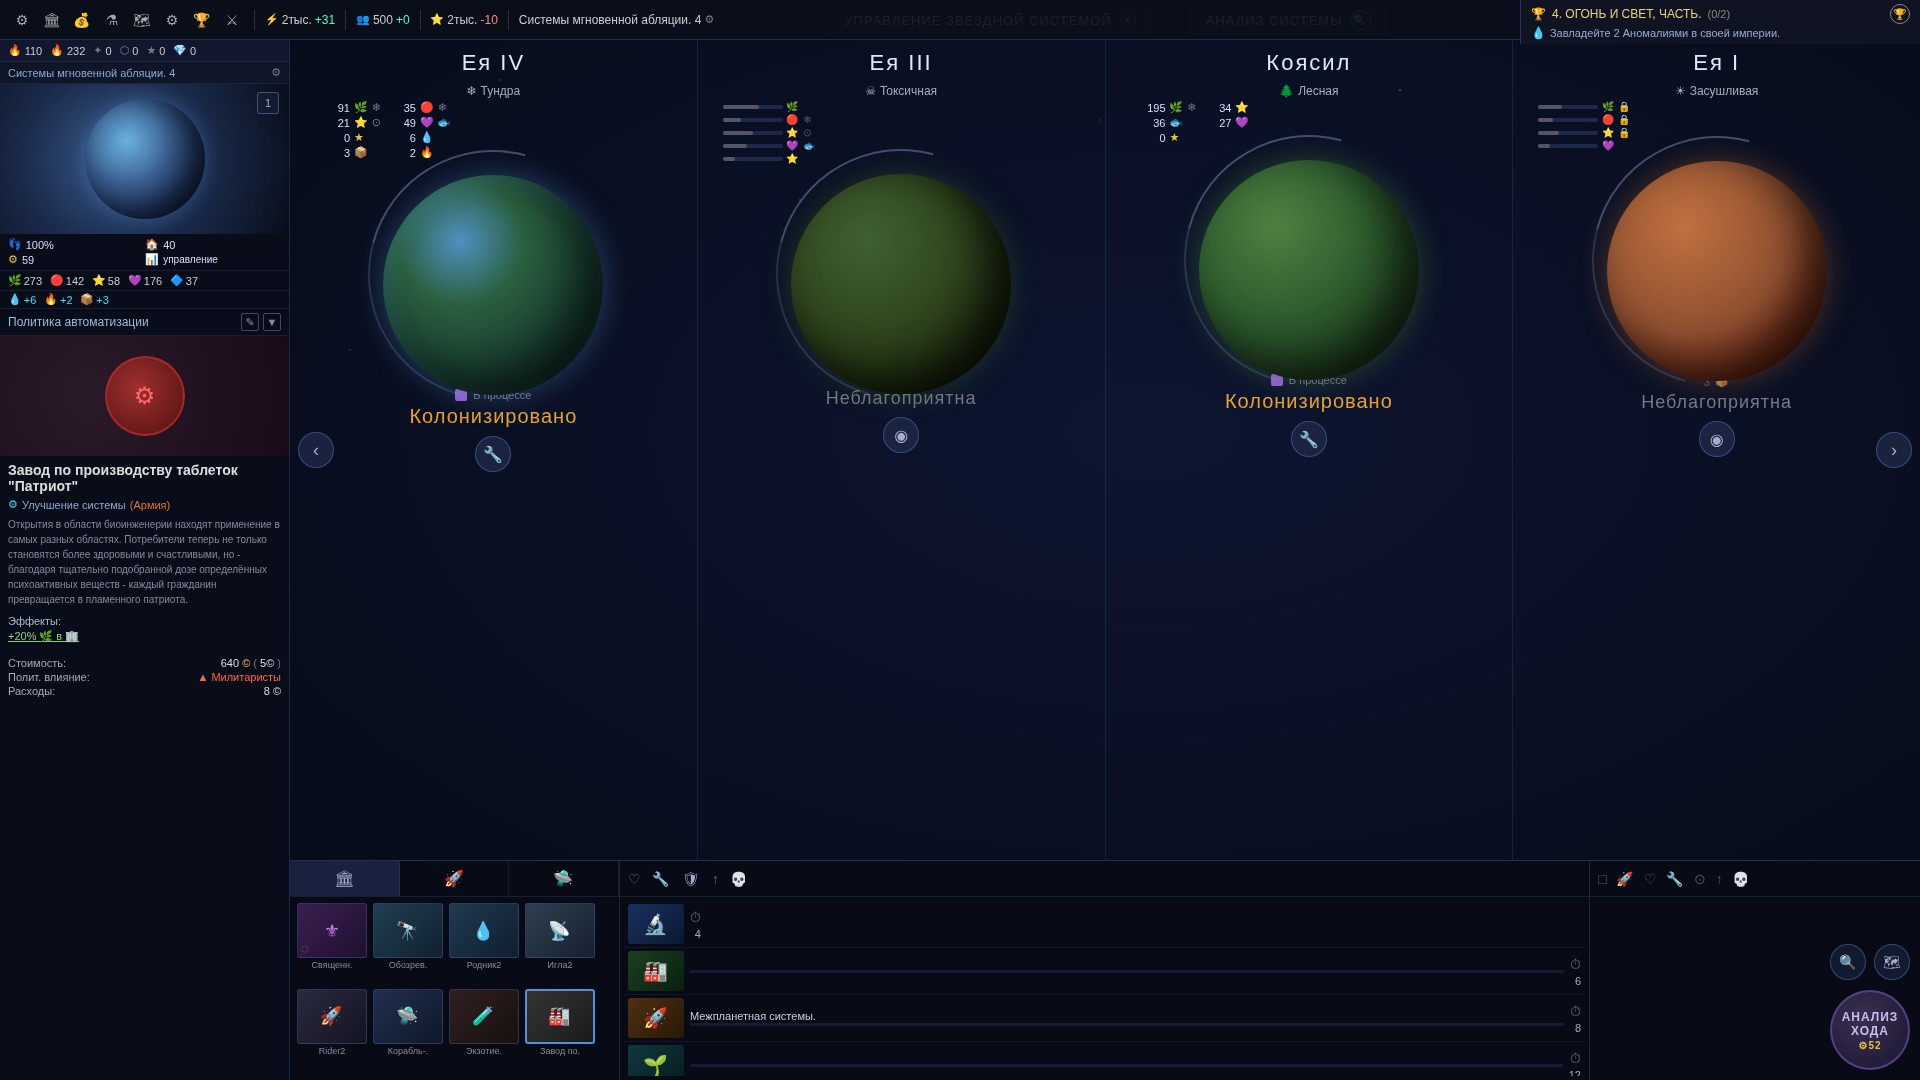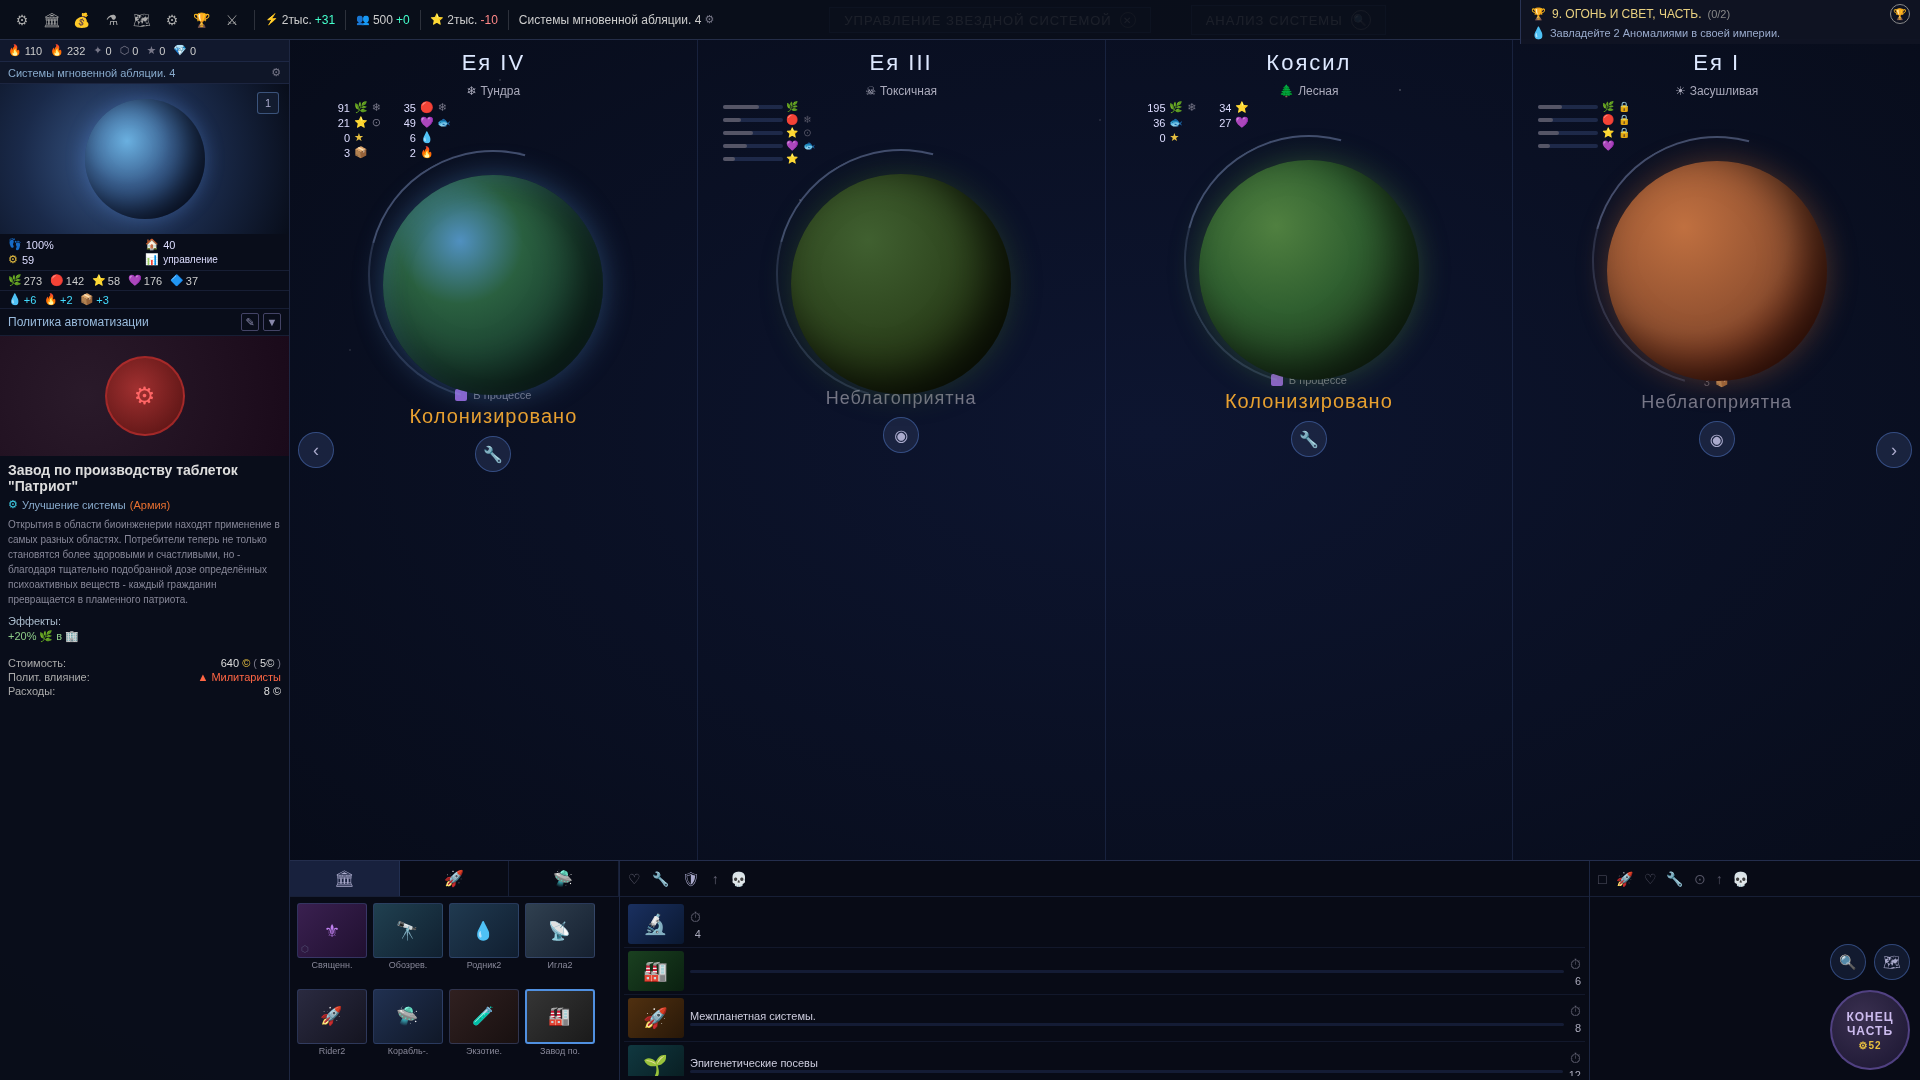"9. ОГОНЬ И СВЕТ, ЧАСТЬ." span { text: 9 -> 4 }
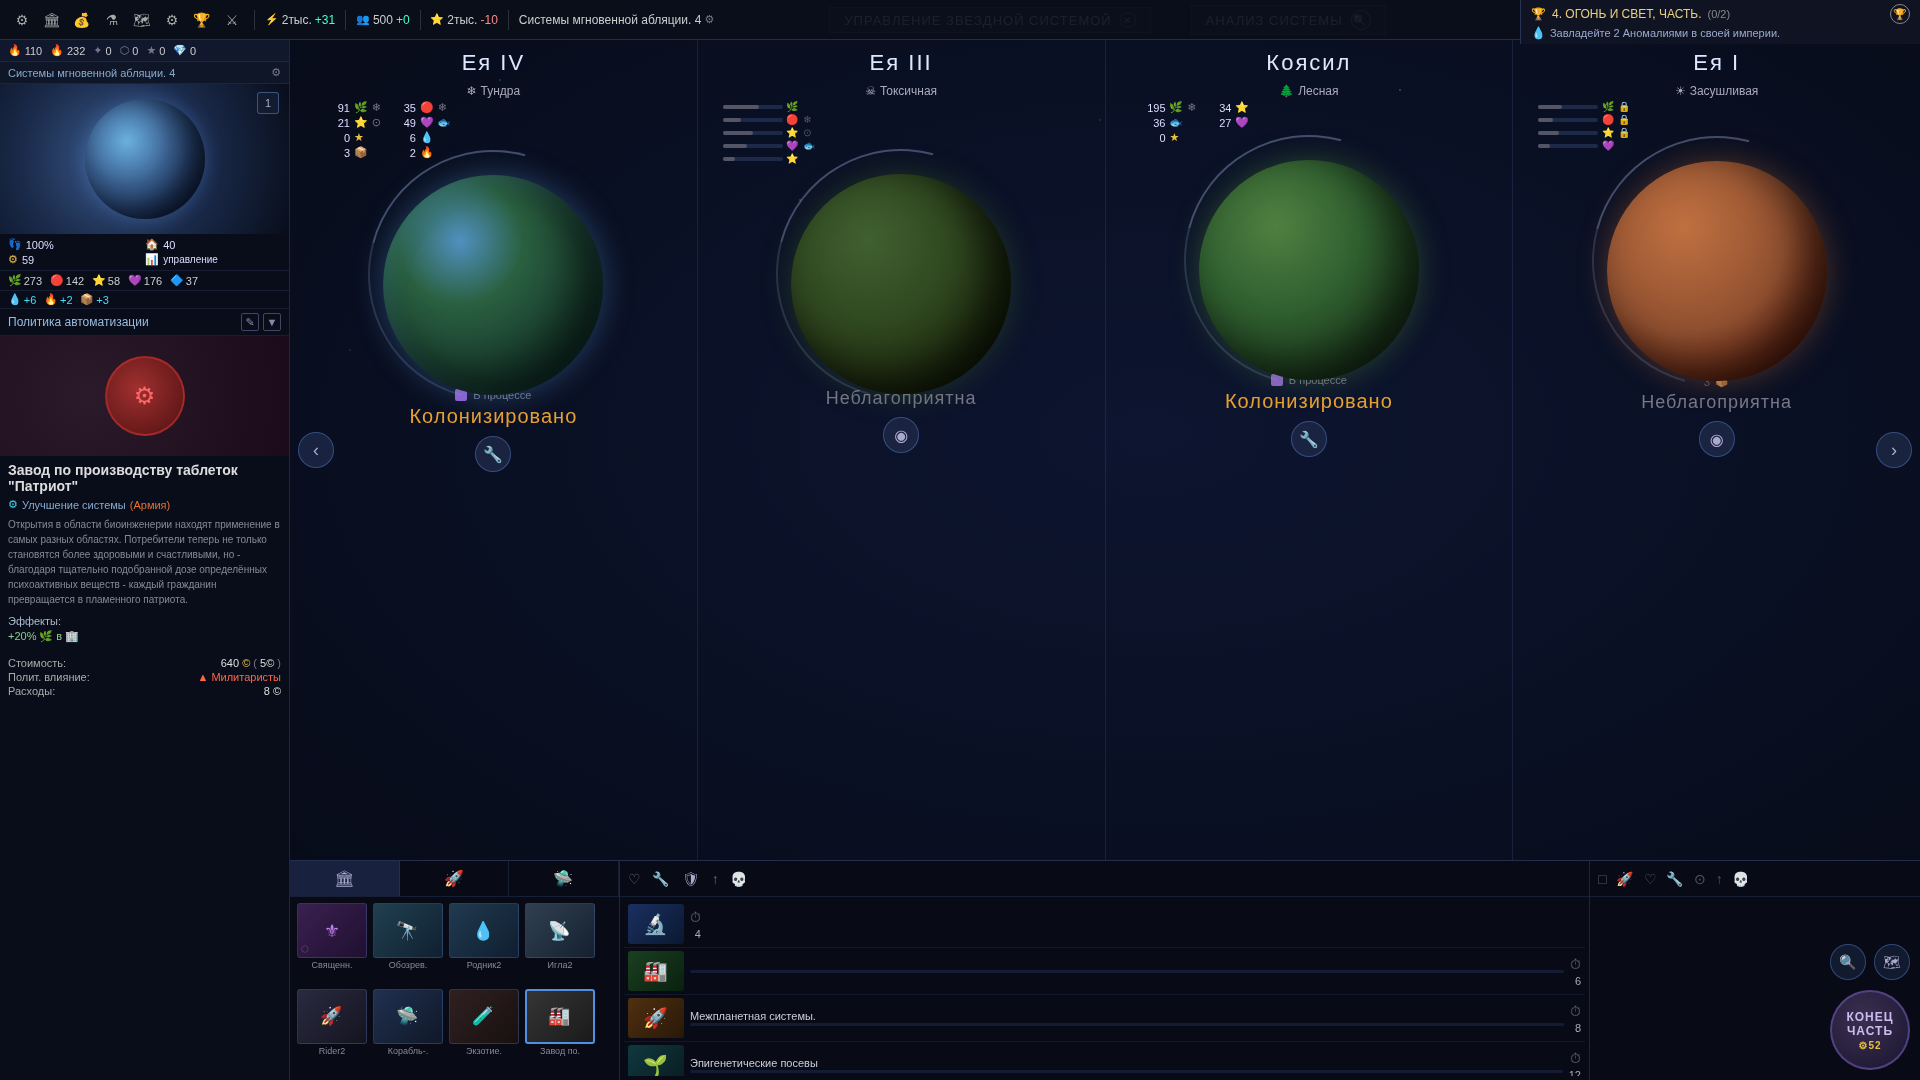"+20% 🌿 в 🏢" .effect-row { text-decoration: none -> underline }
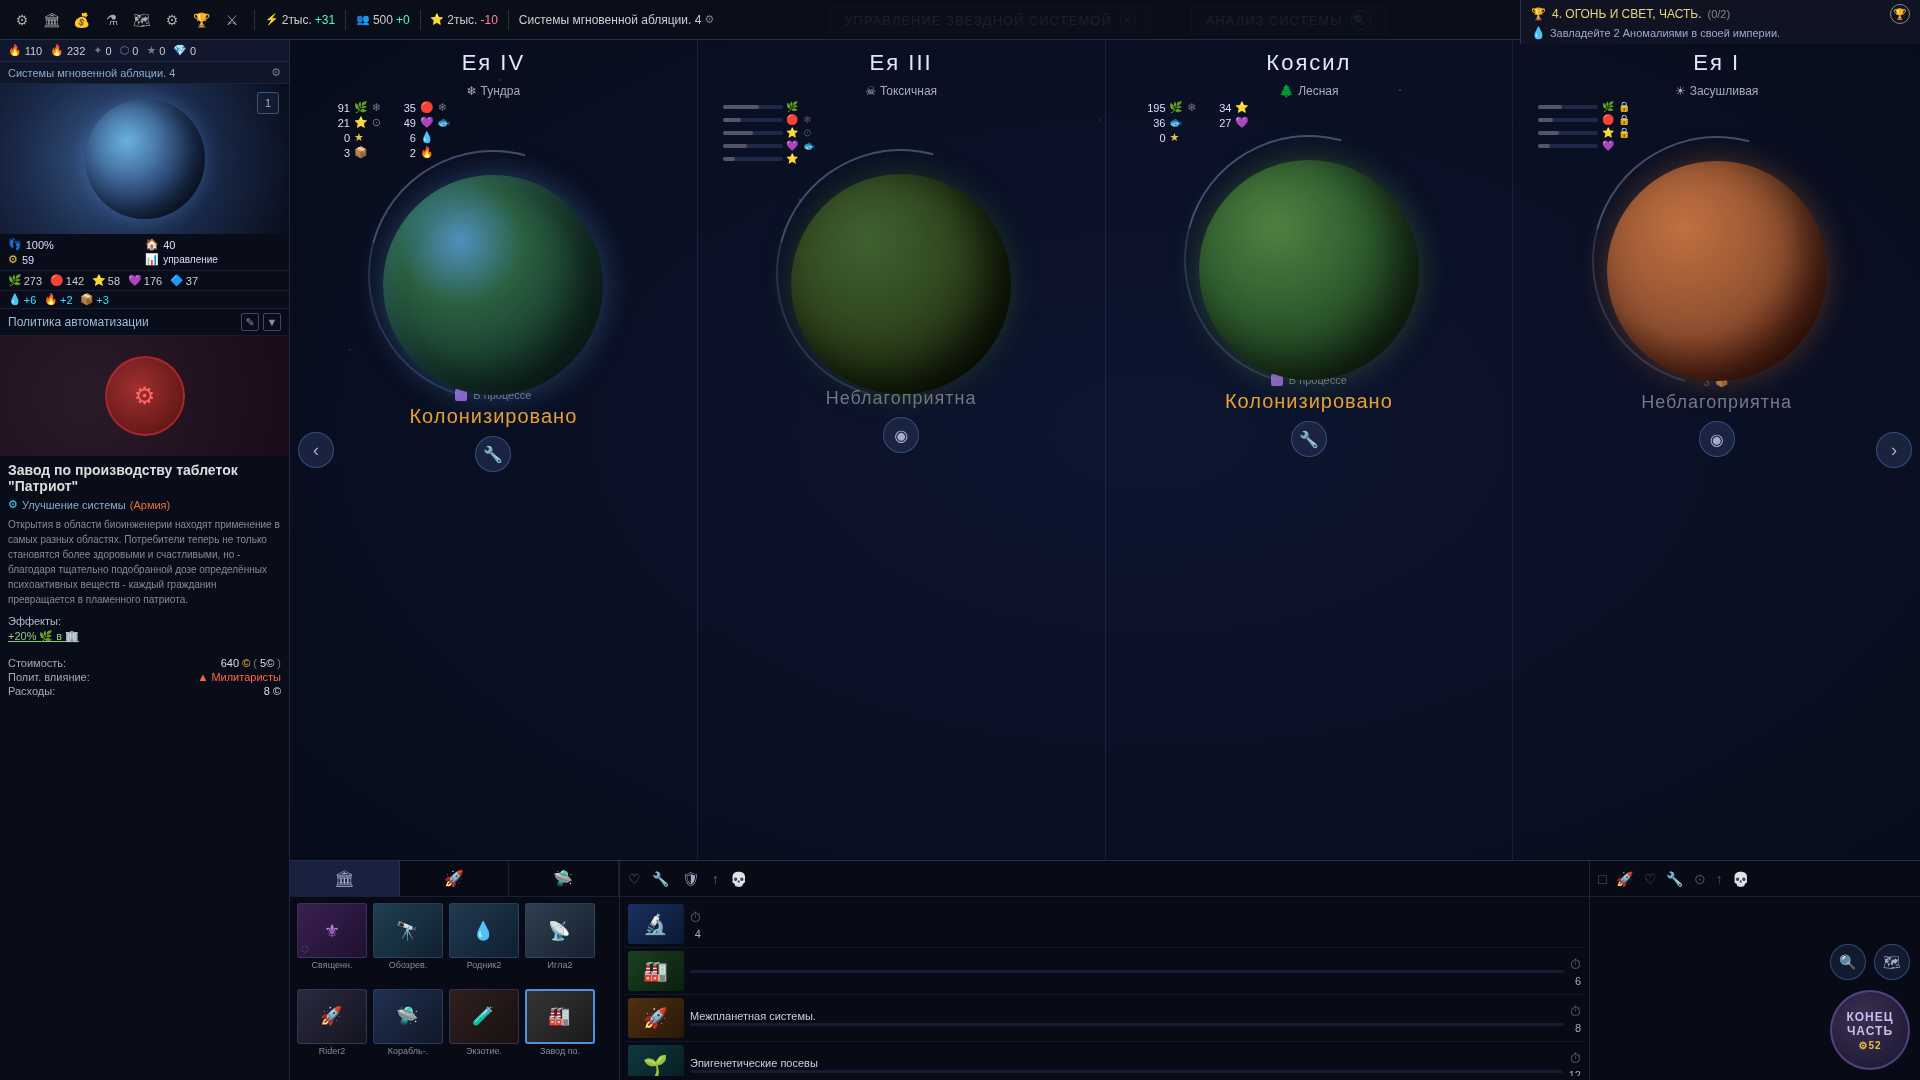"КОНЕЦ ЧАСТЬ" span { text: КОНЕЦ ЧАСТЬ -> АНАЛИЗ ХОДА }
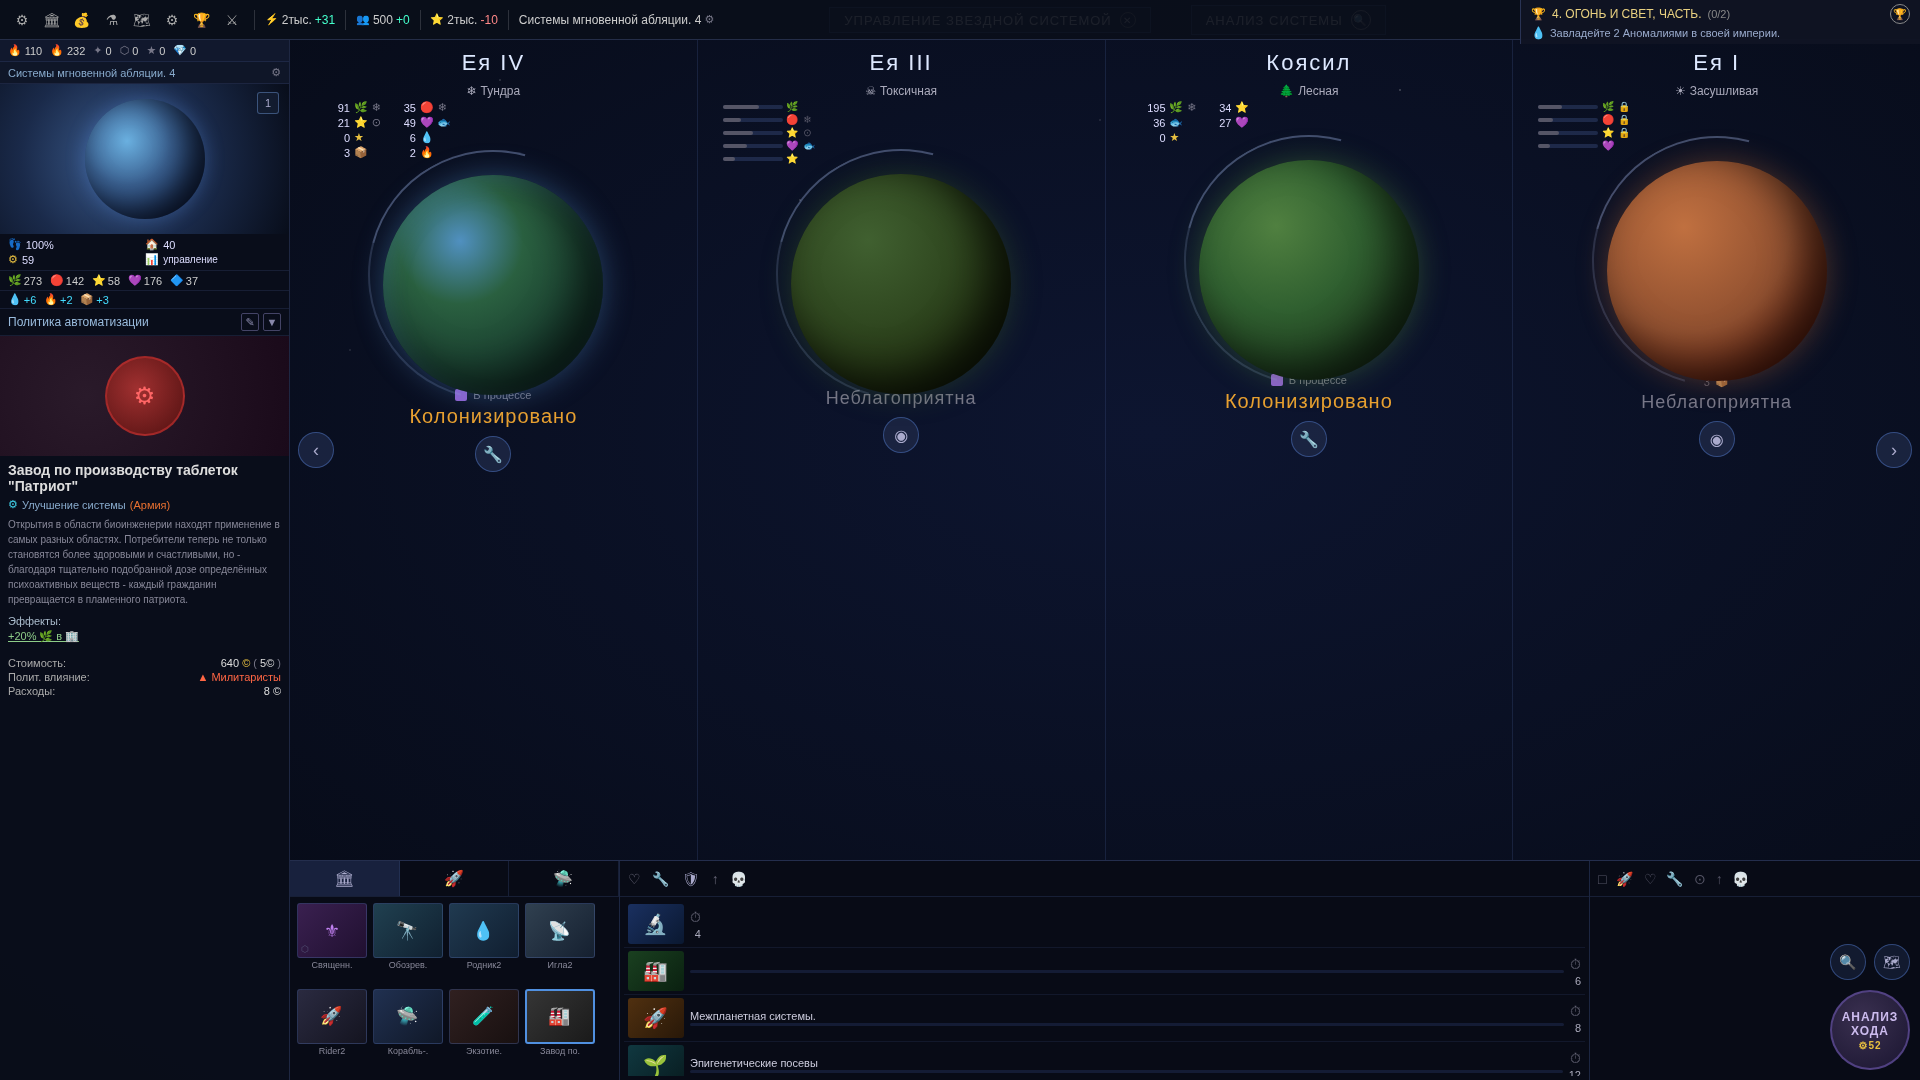"Эпигенетические посевы" div.r-name { html: <div>Эпигенетические посевы</div> -> none }
